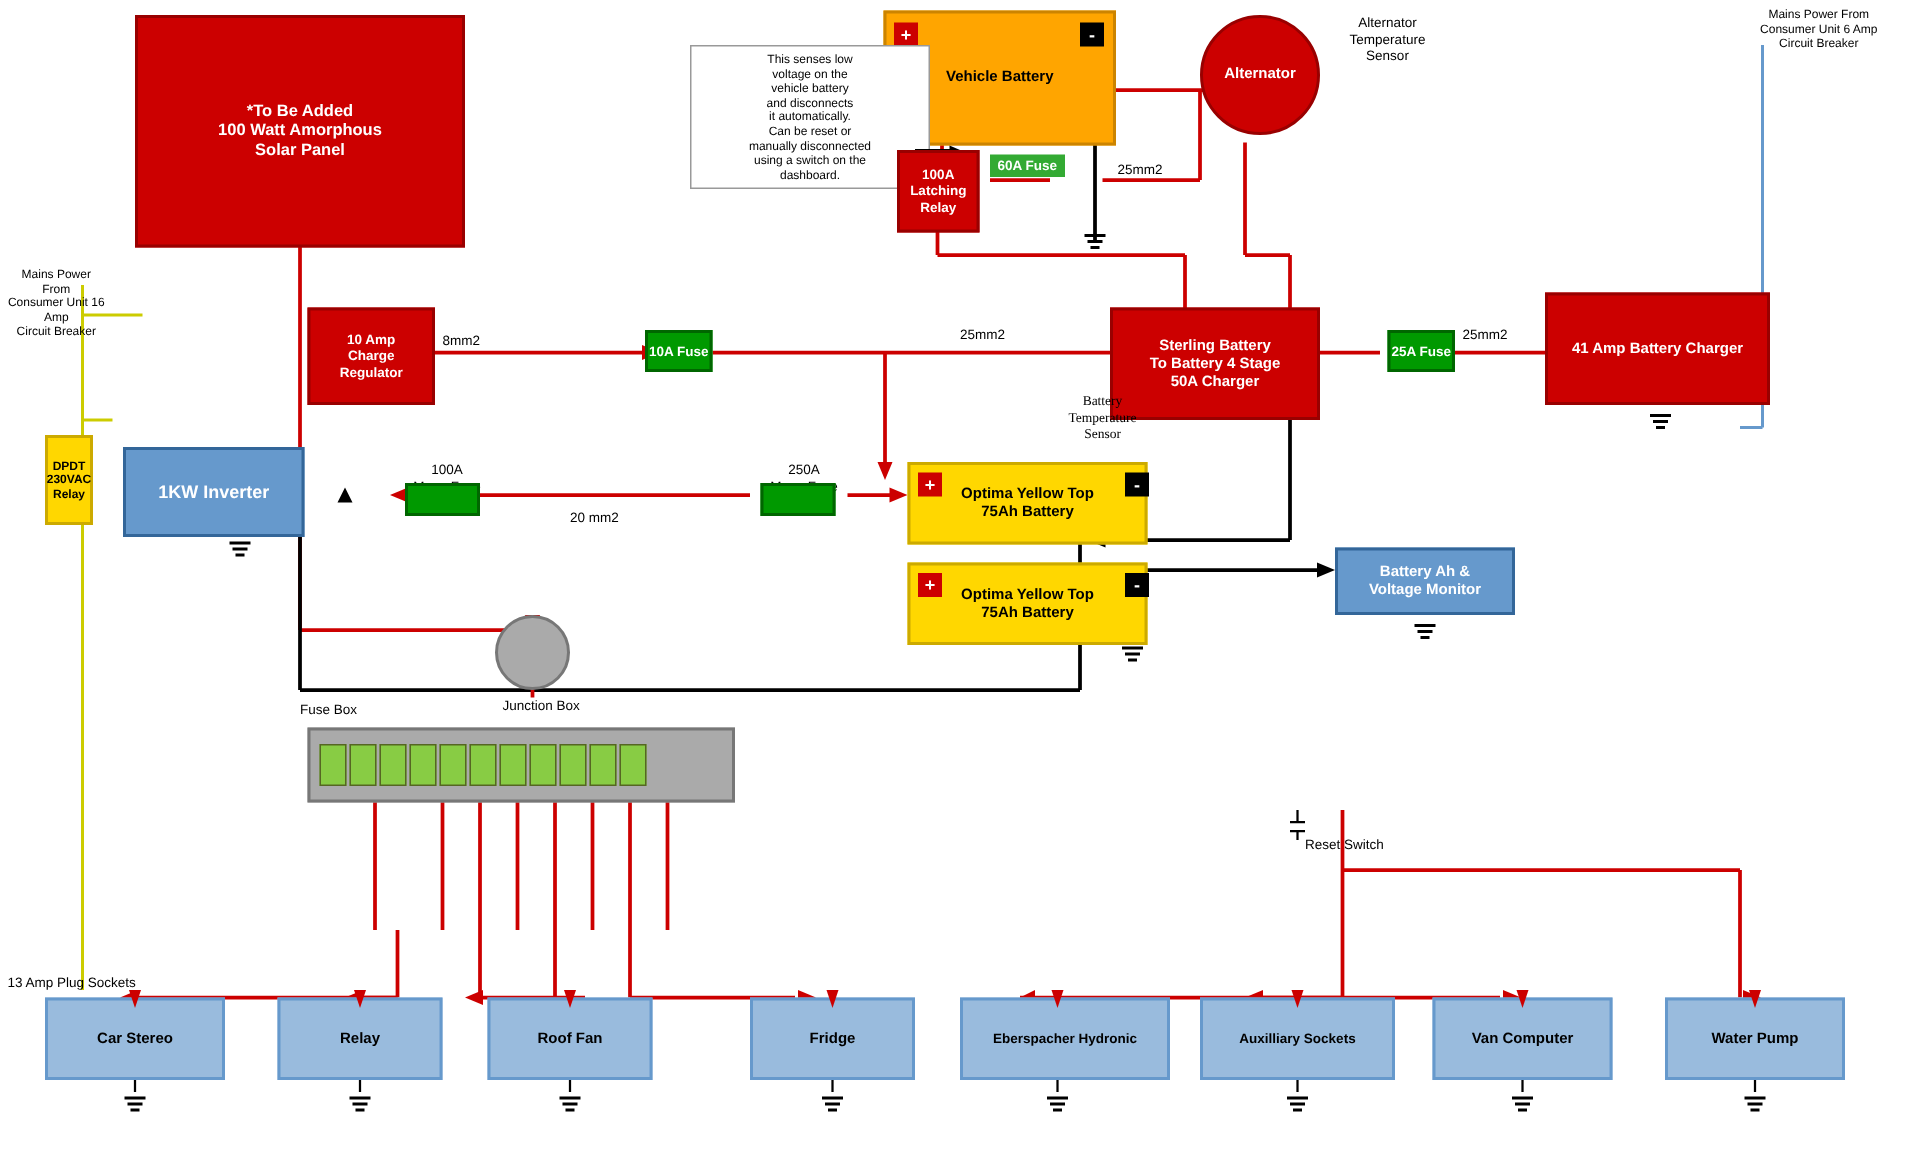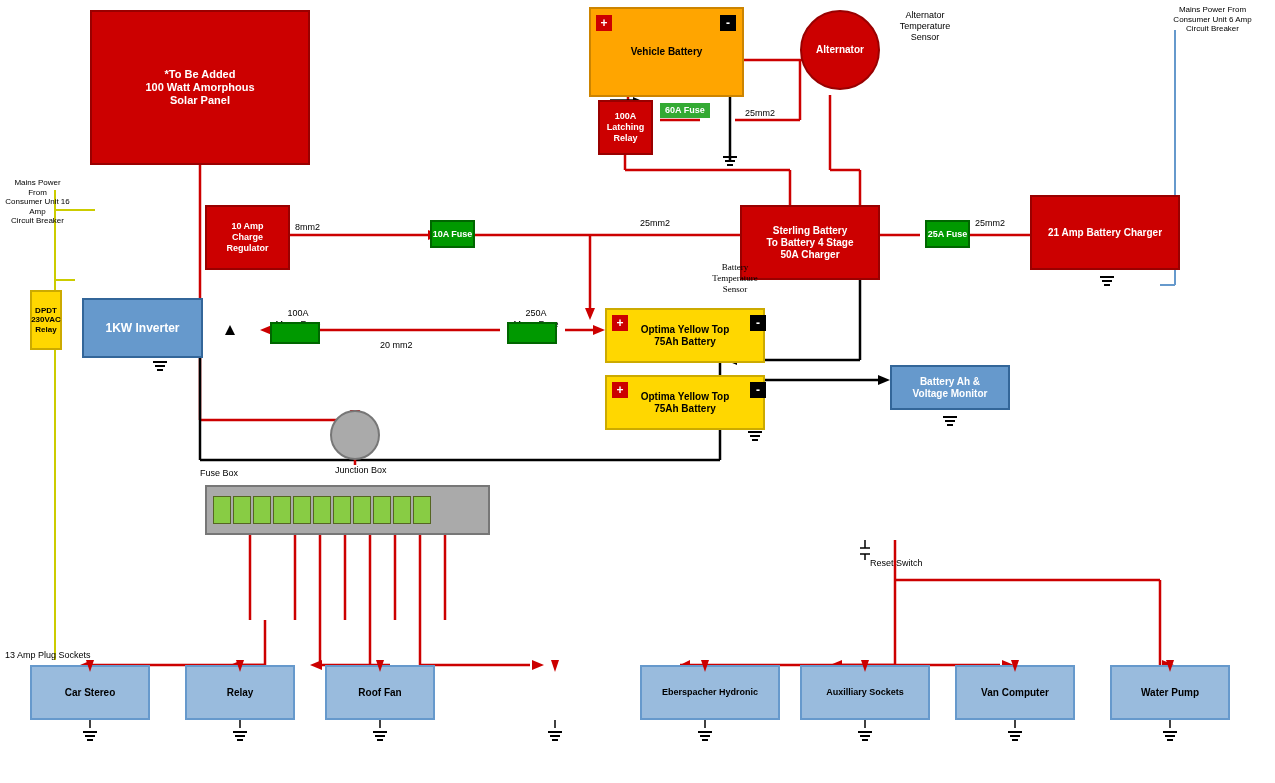"This senses low" div.label-text { html: none -> <div> <span>This senses low<br>voltage on the<br>vehicle battery<br>and disconnects<br>it automatically.<br>Can be reset or<br>manually disconnected<br>using a switch on the<br>dashboard.</span> </div> }
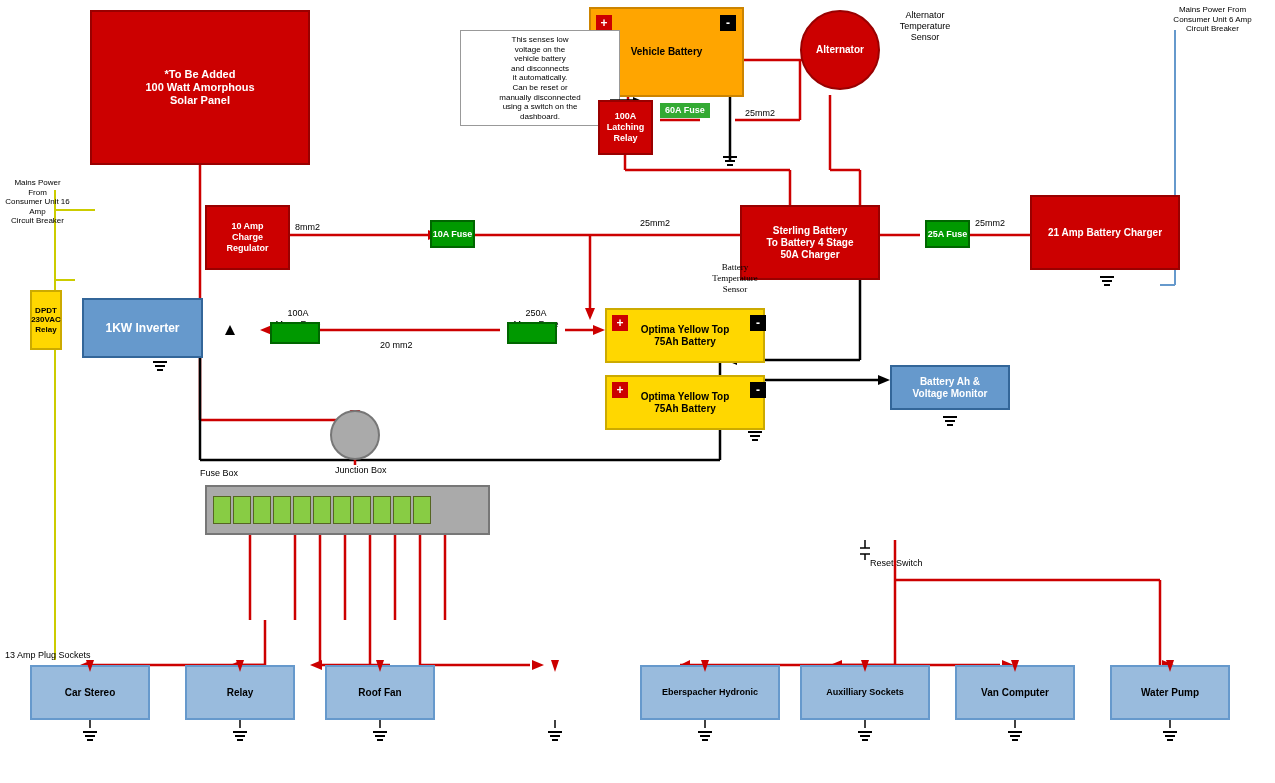"21 Amp Battery Charger" span { text: 21 -> 41 }
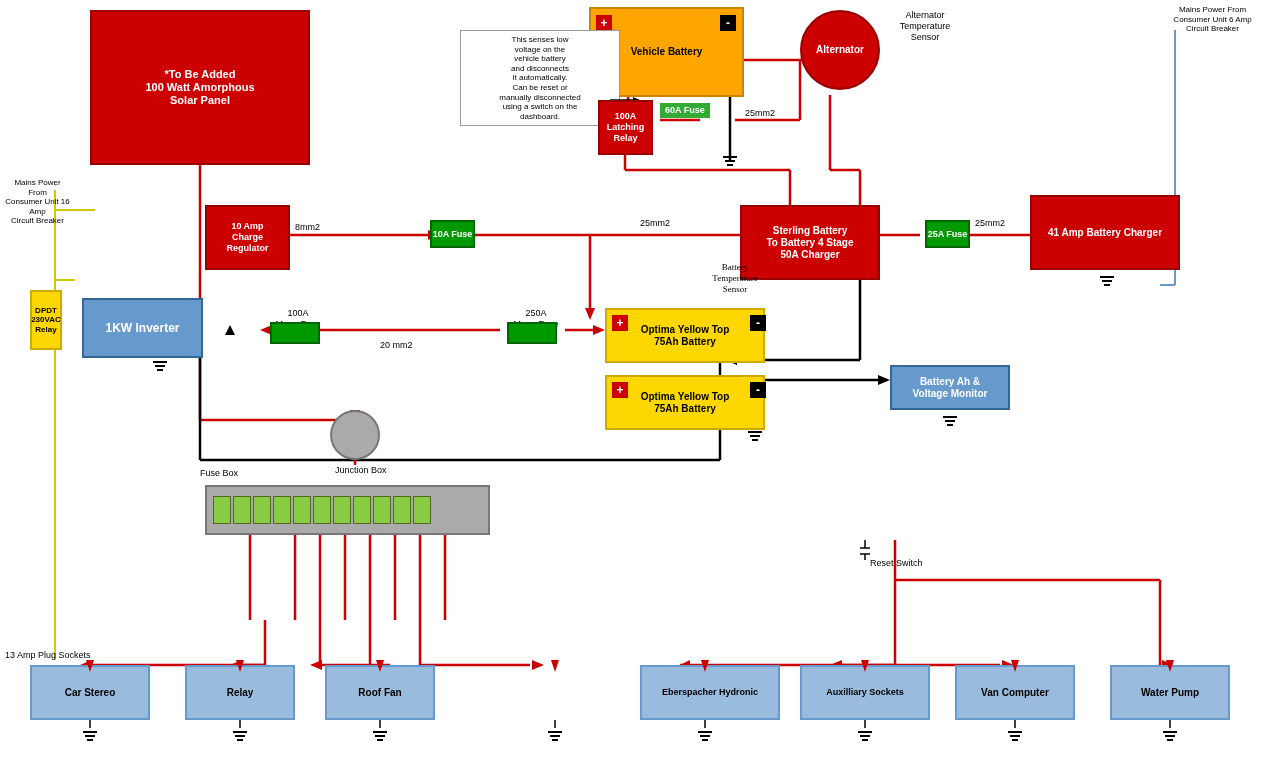"Fridge" div.component { html: none -> <div> <span>Fridge</span> </div> }
